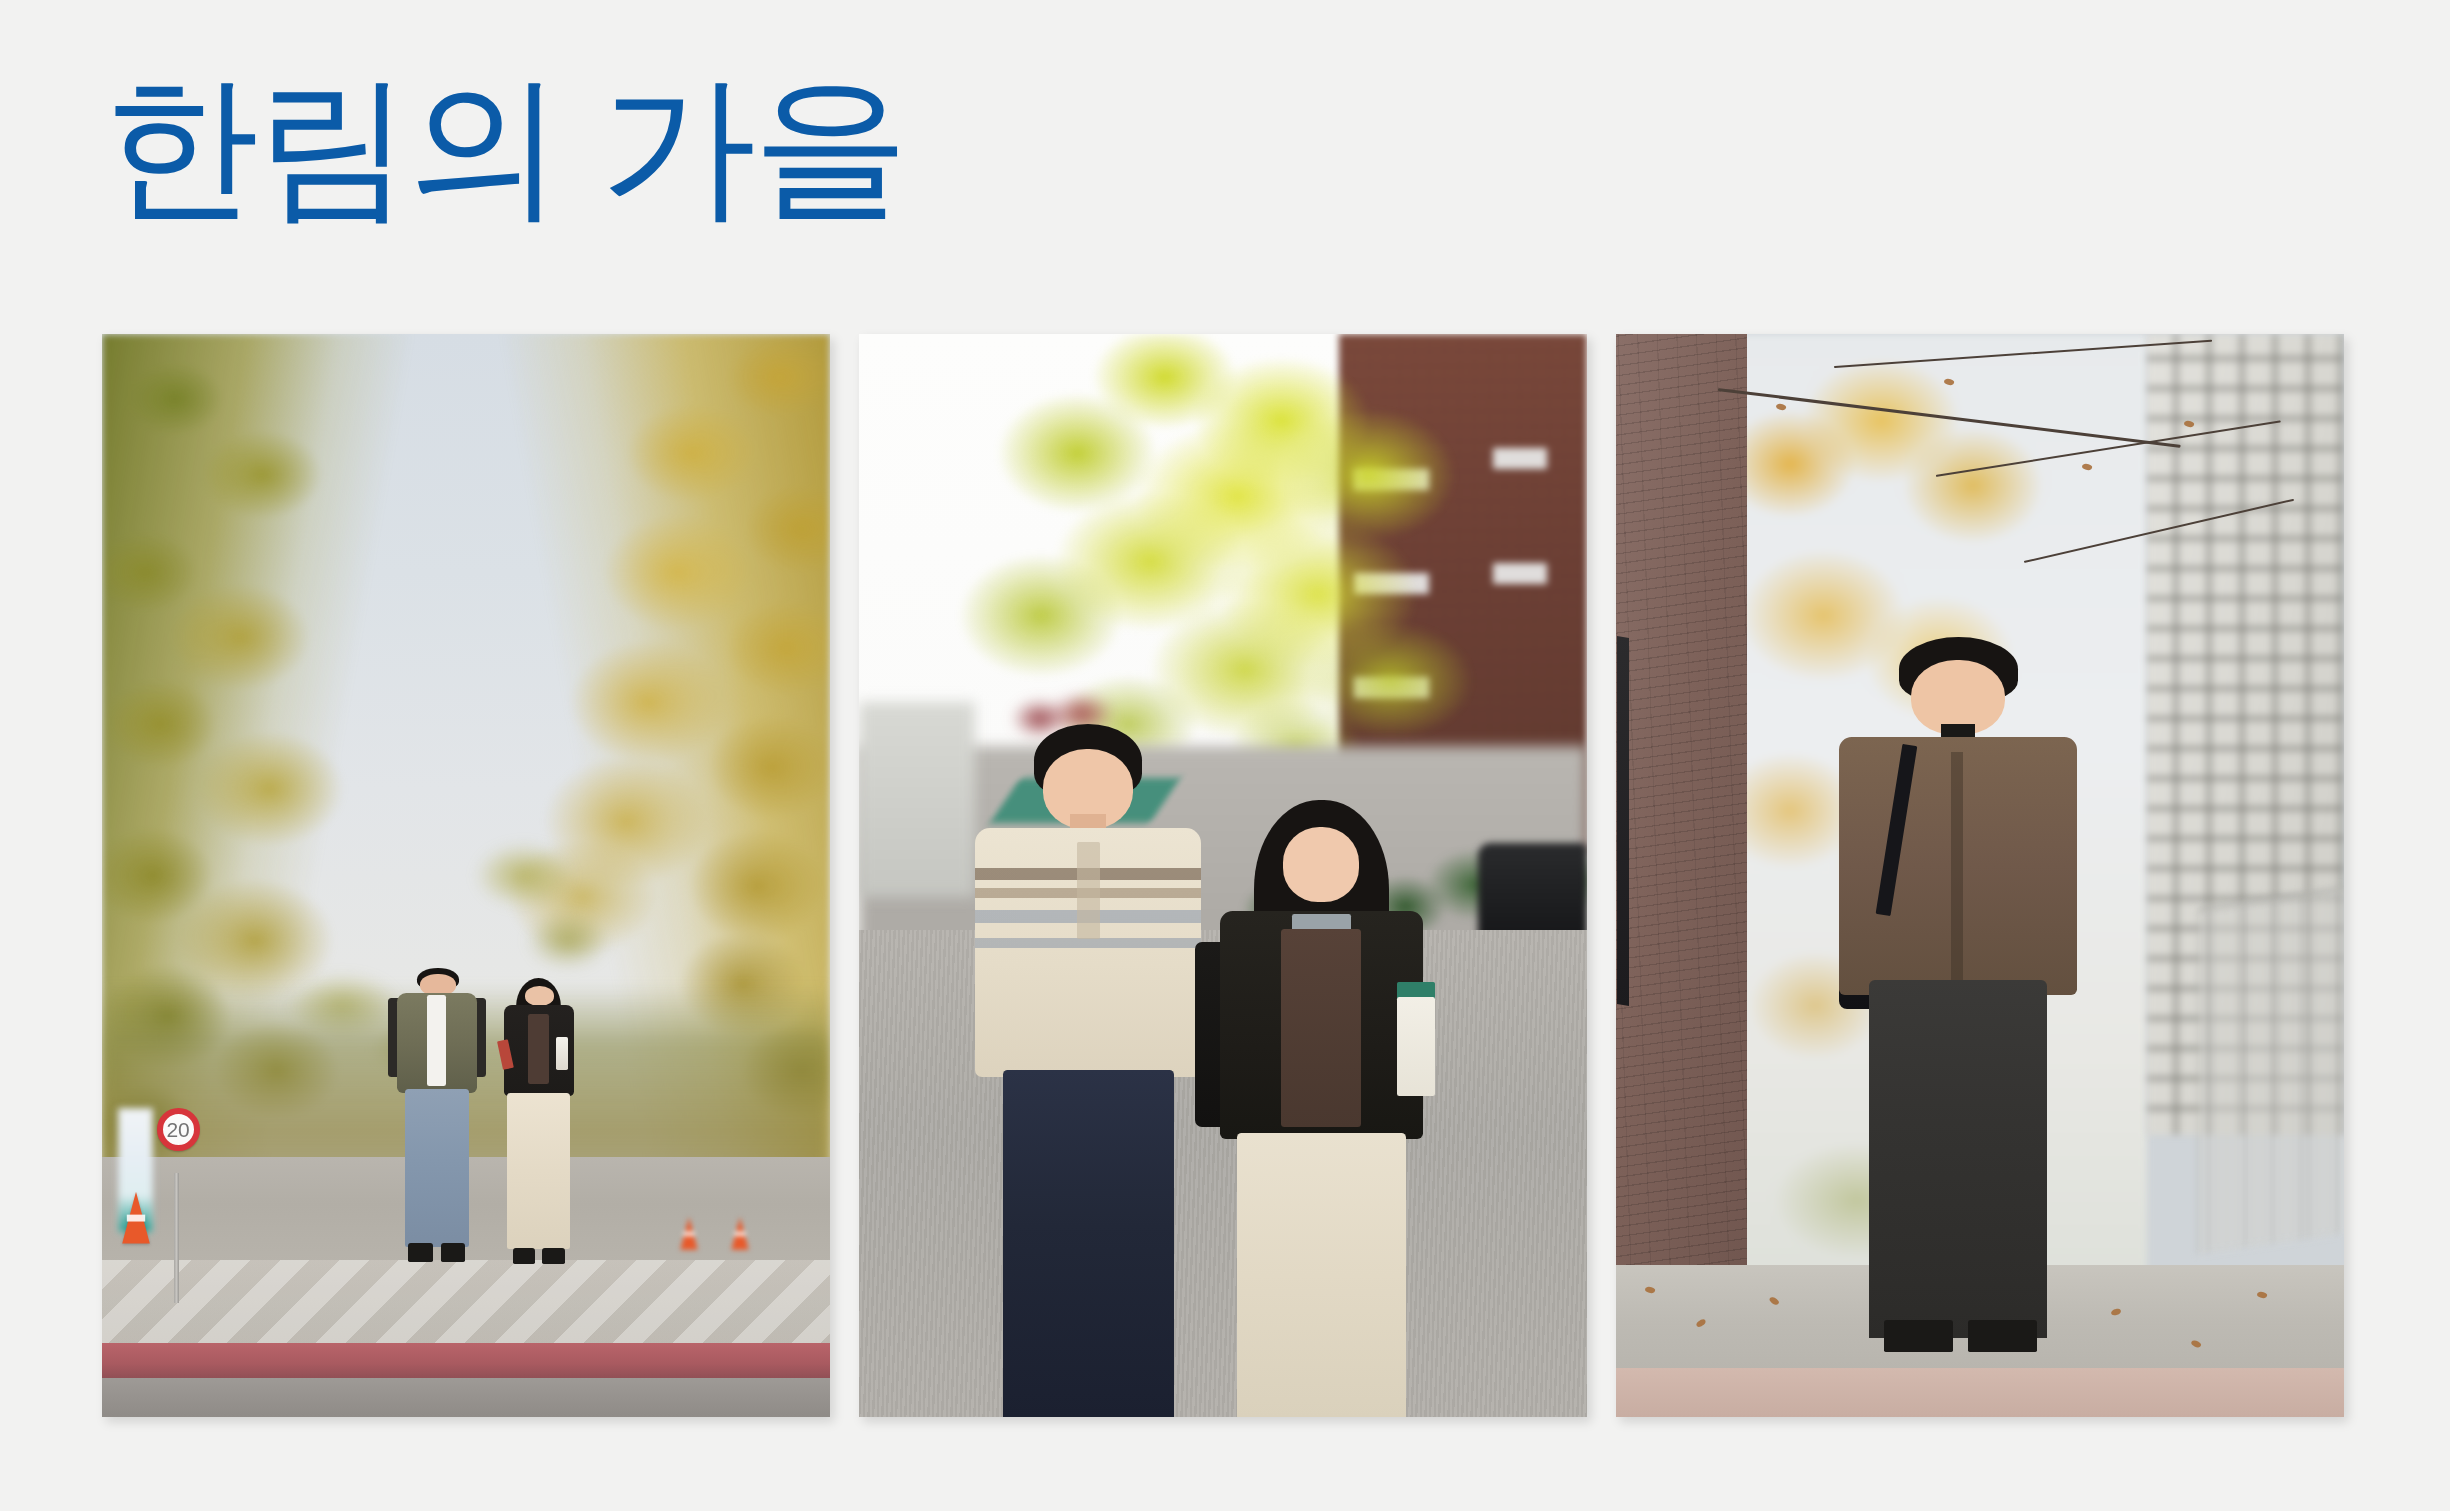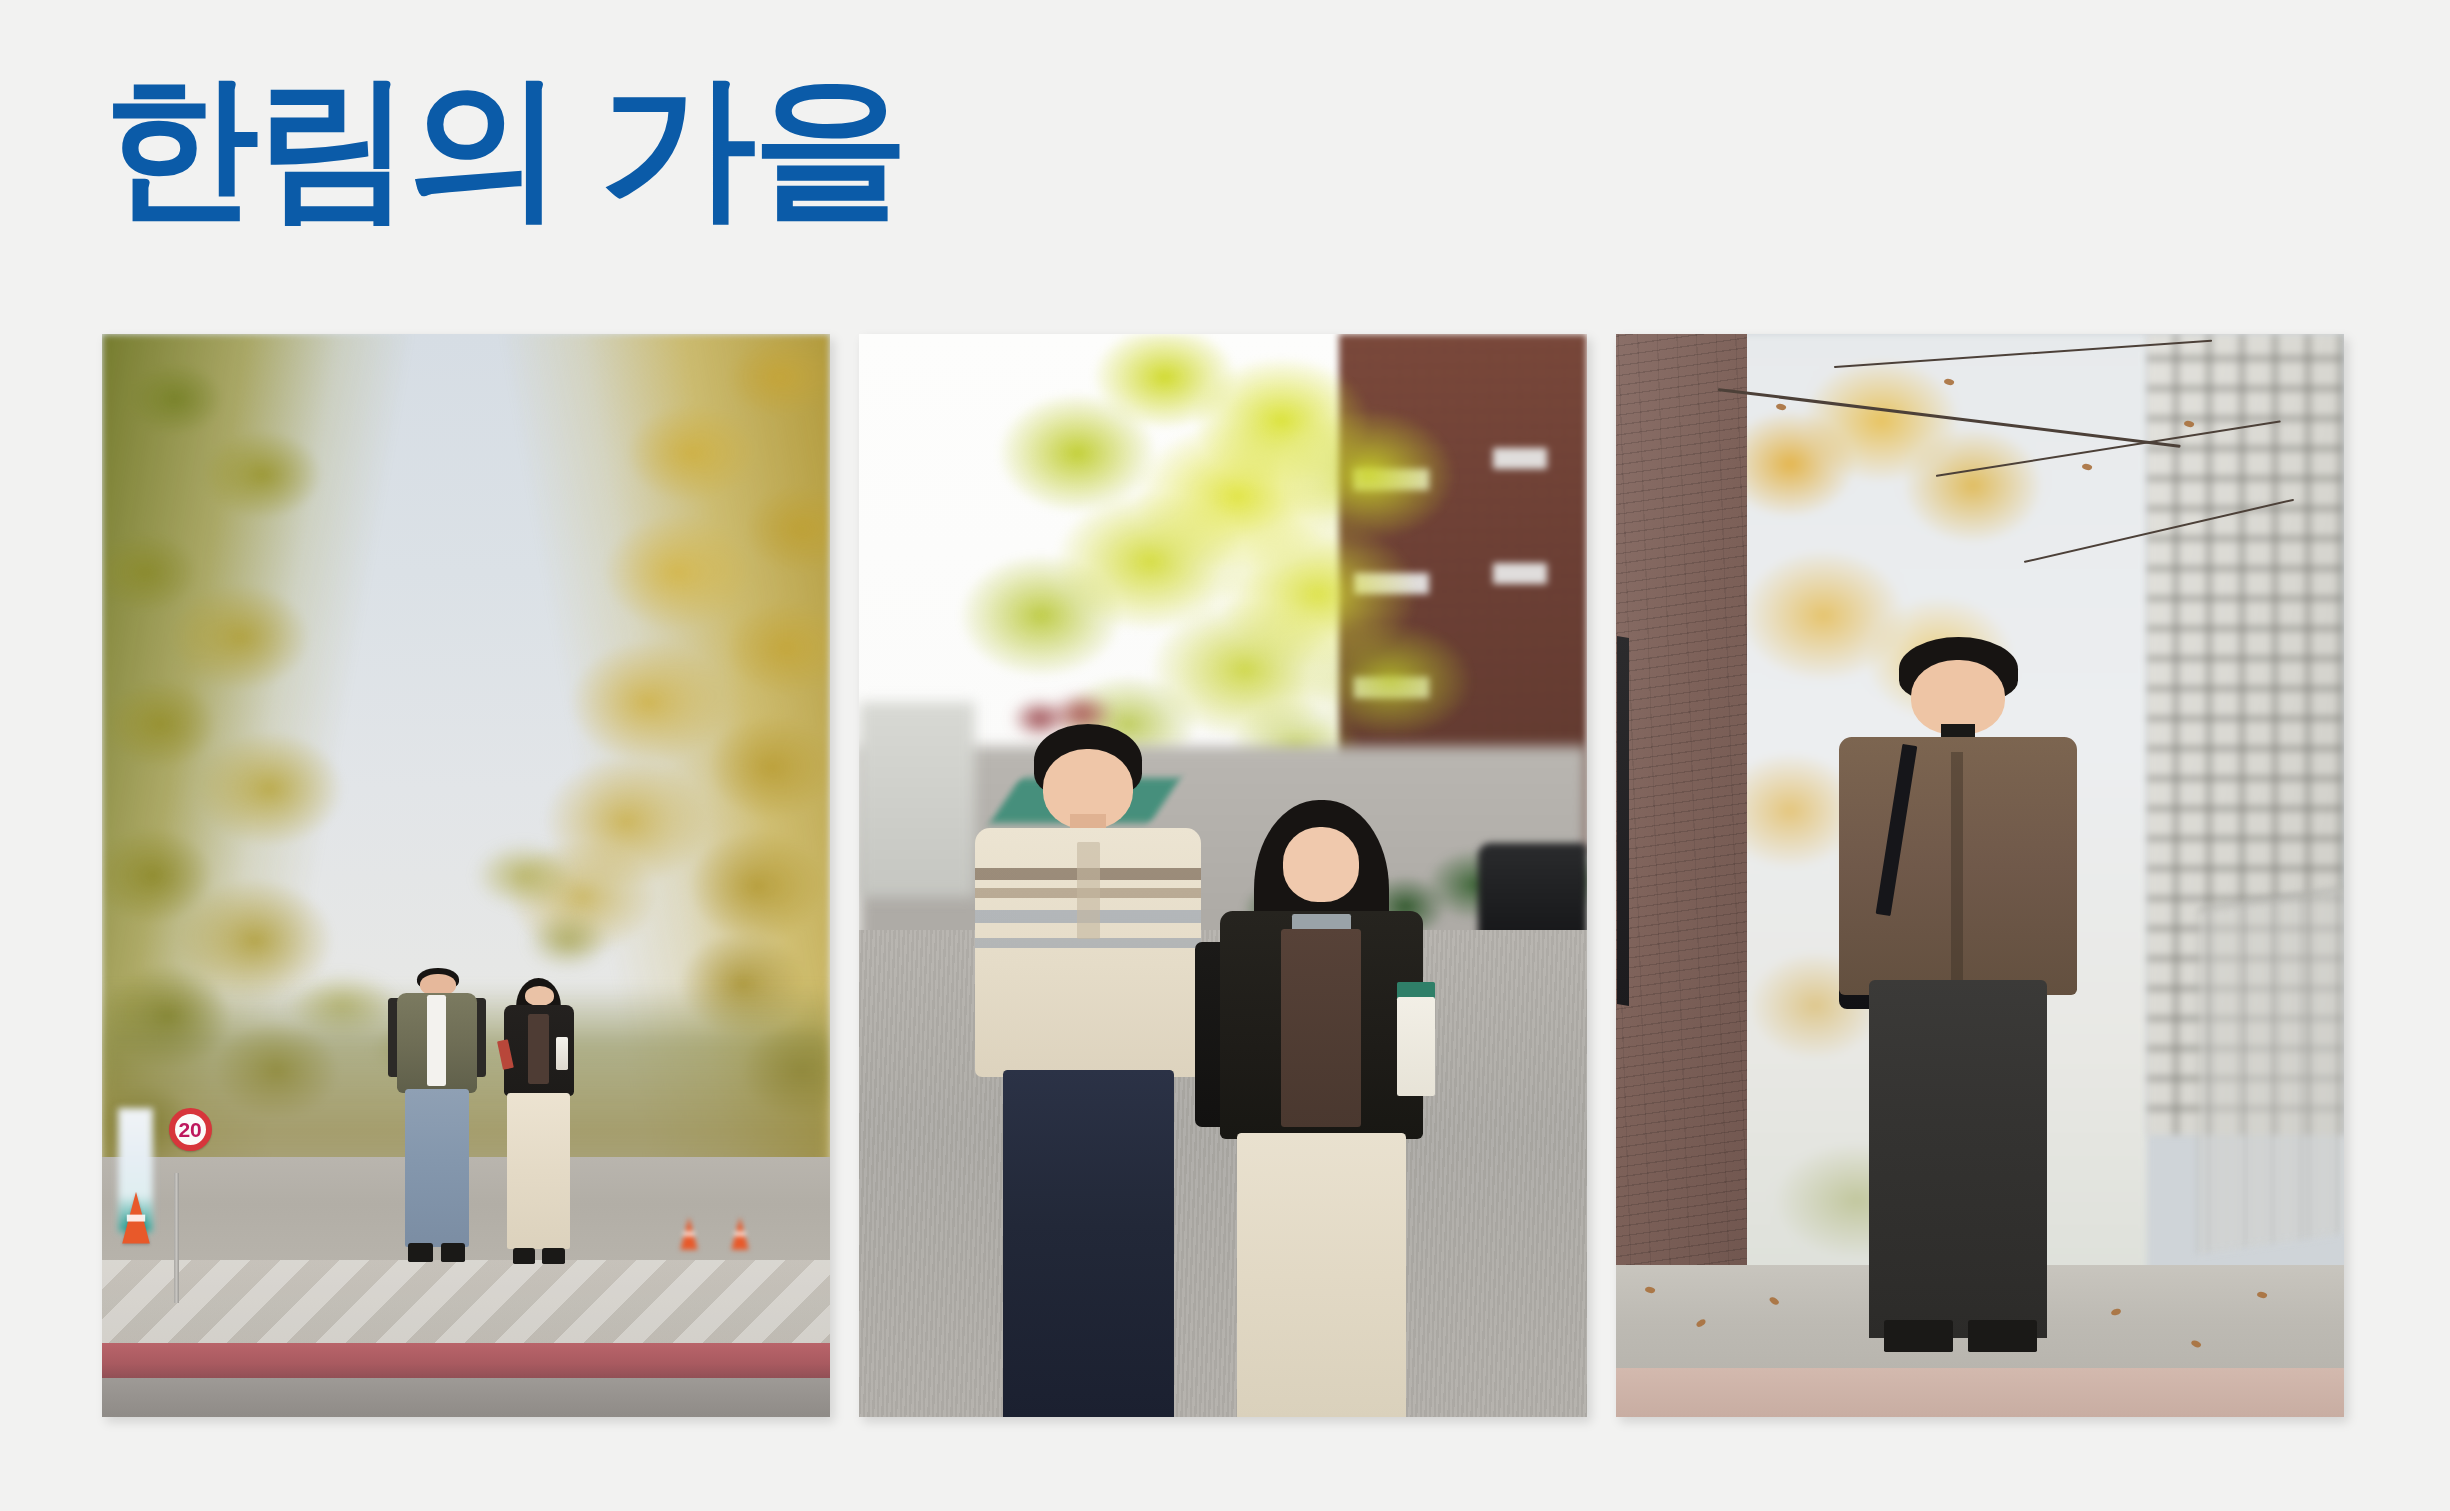"한림의 가을" .title-main { font-weight: 700 -> 400 }
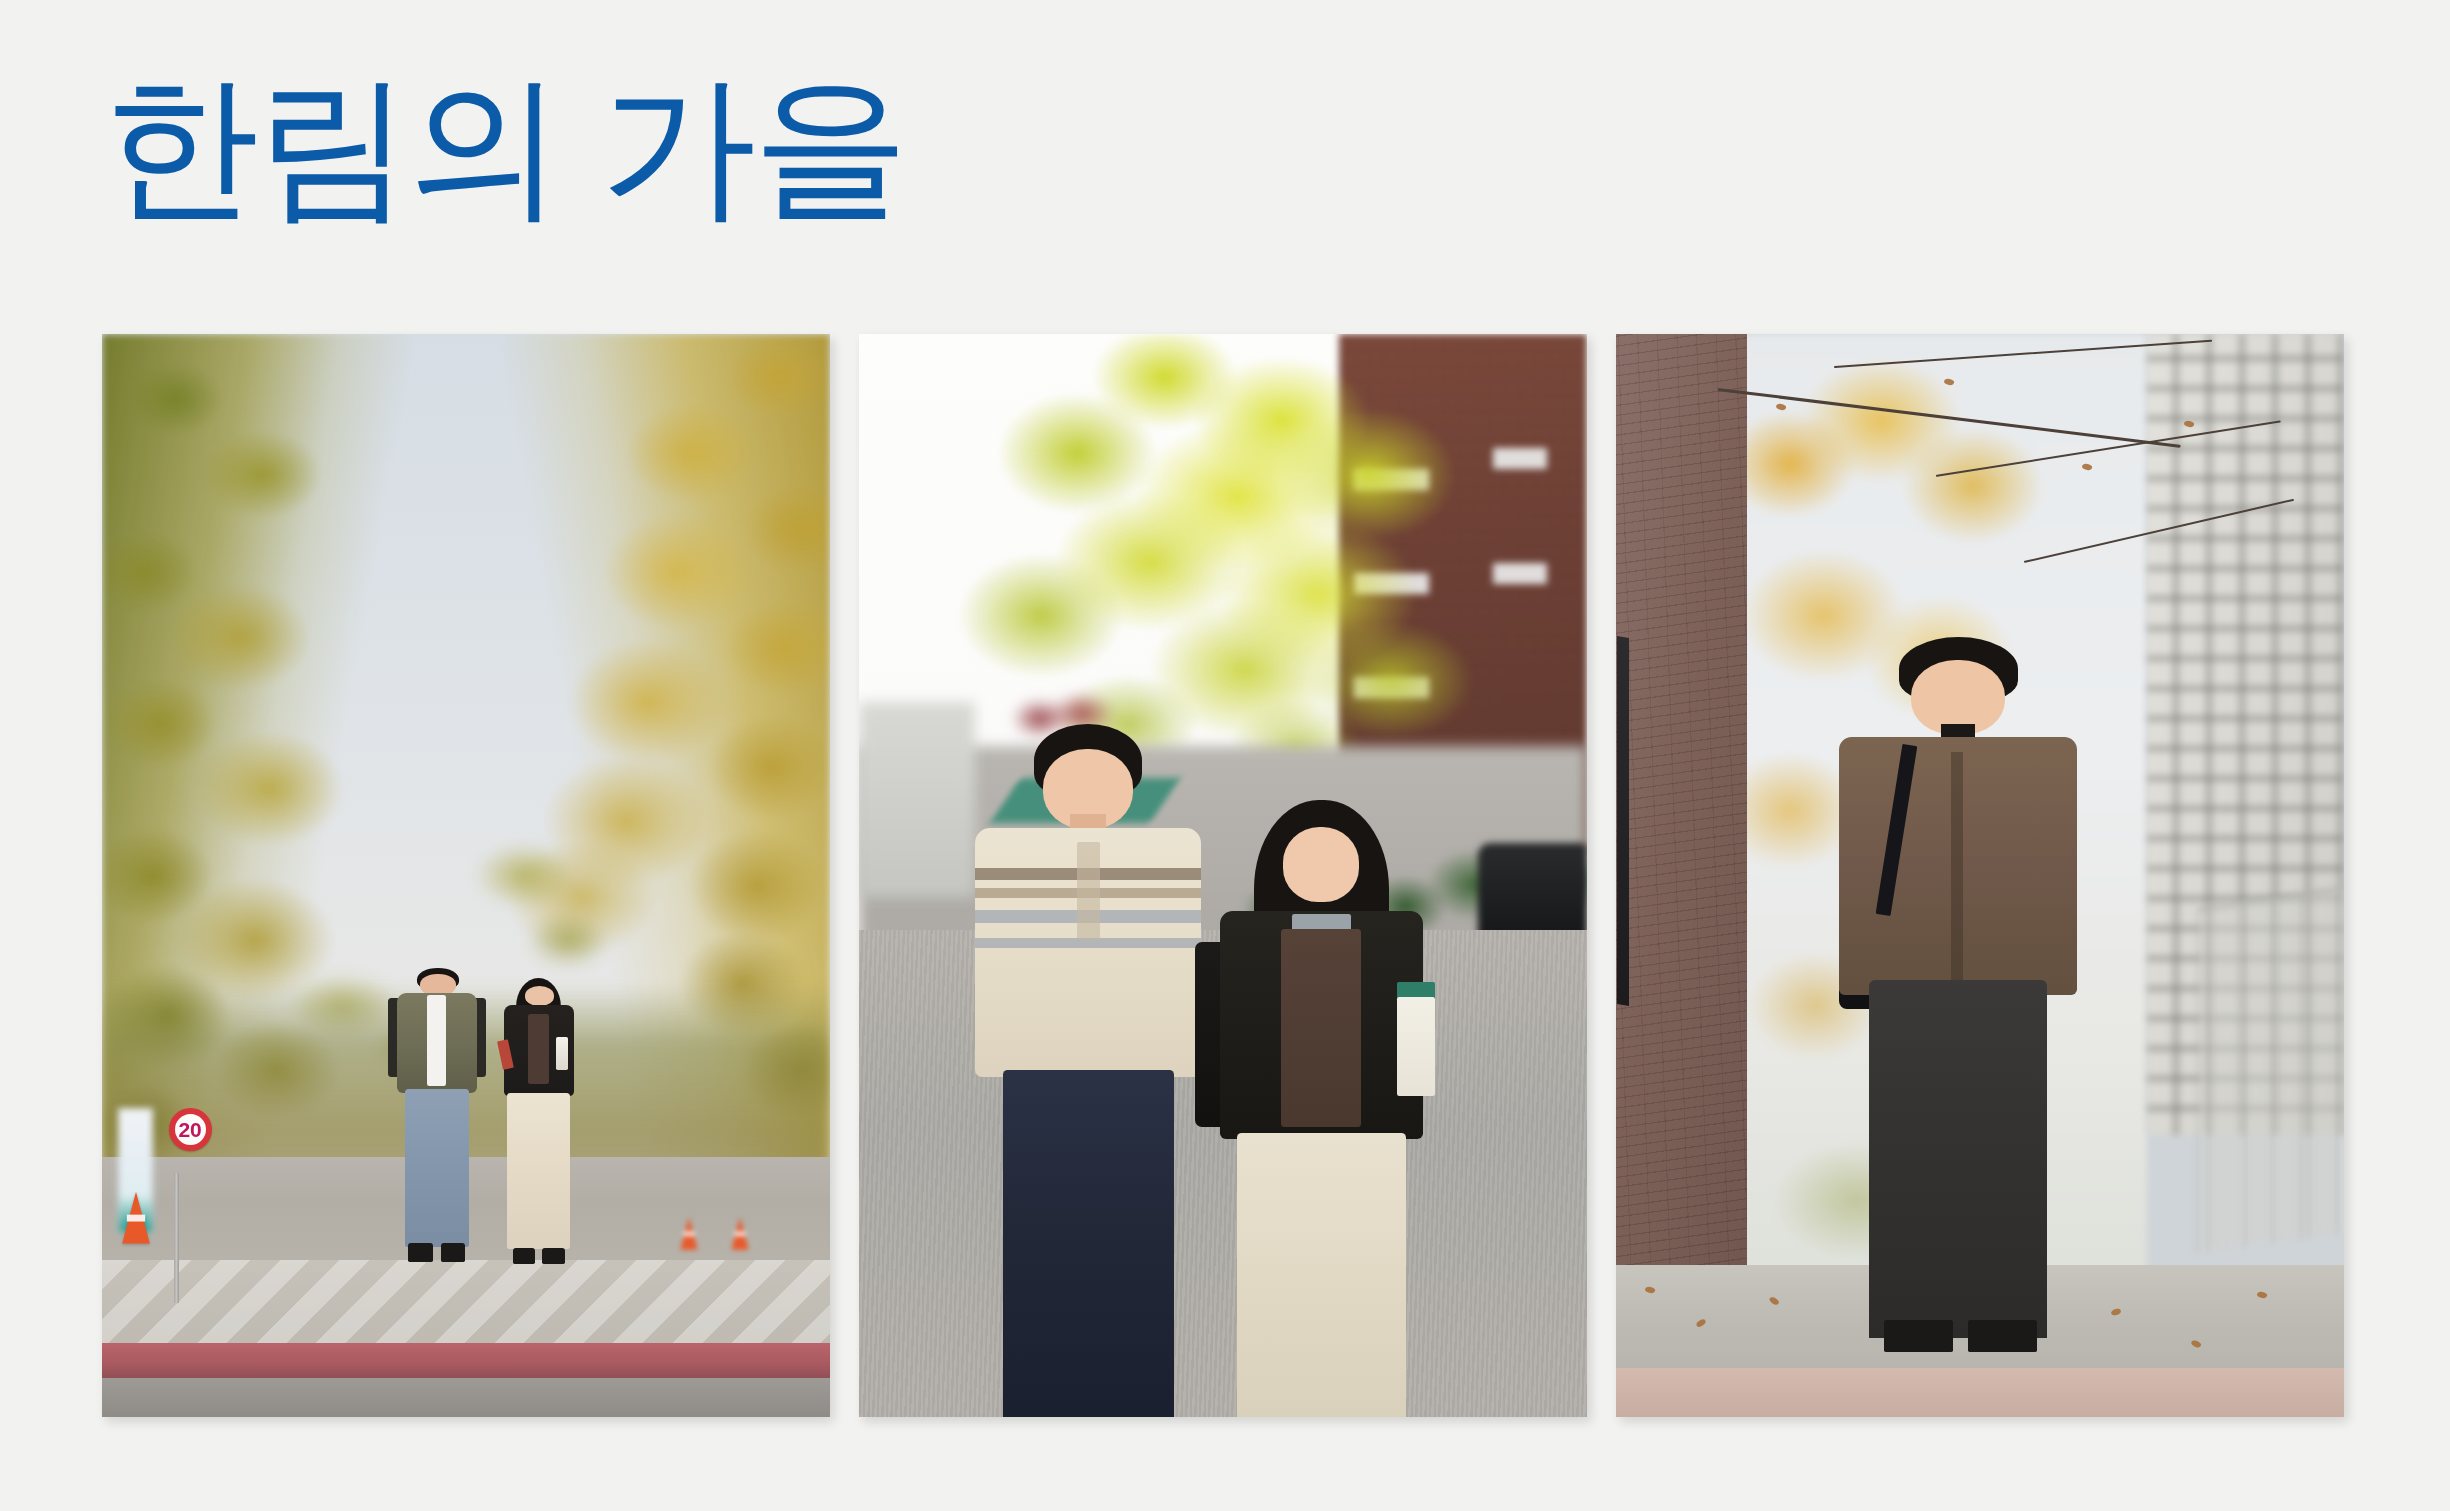"20" .p1-sign { color: #be185d -> #737373; font-weight: 700 -> 400; margin-left: 12px -> none }
